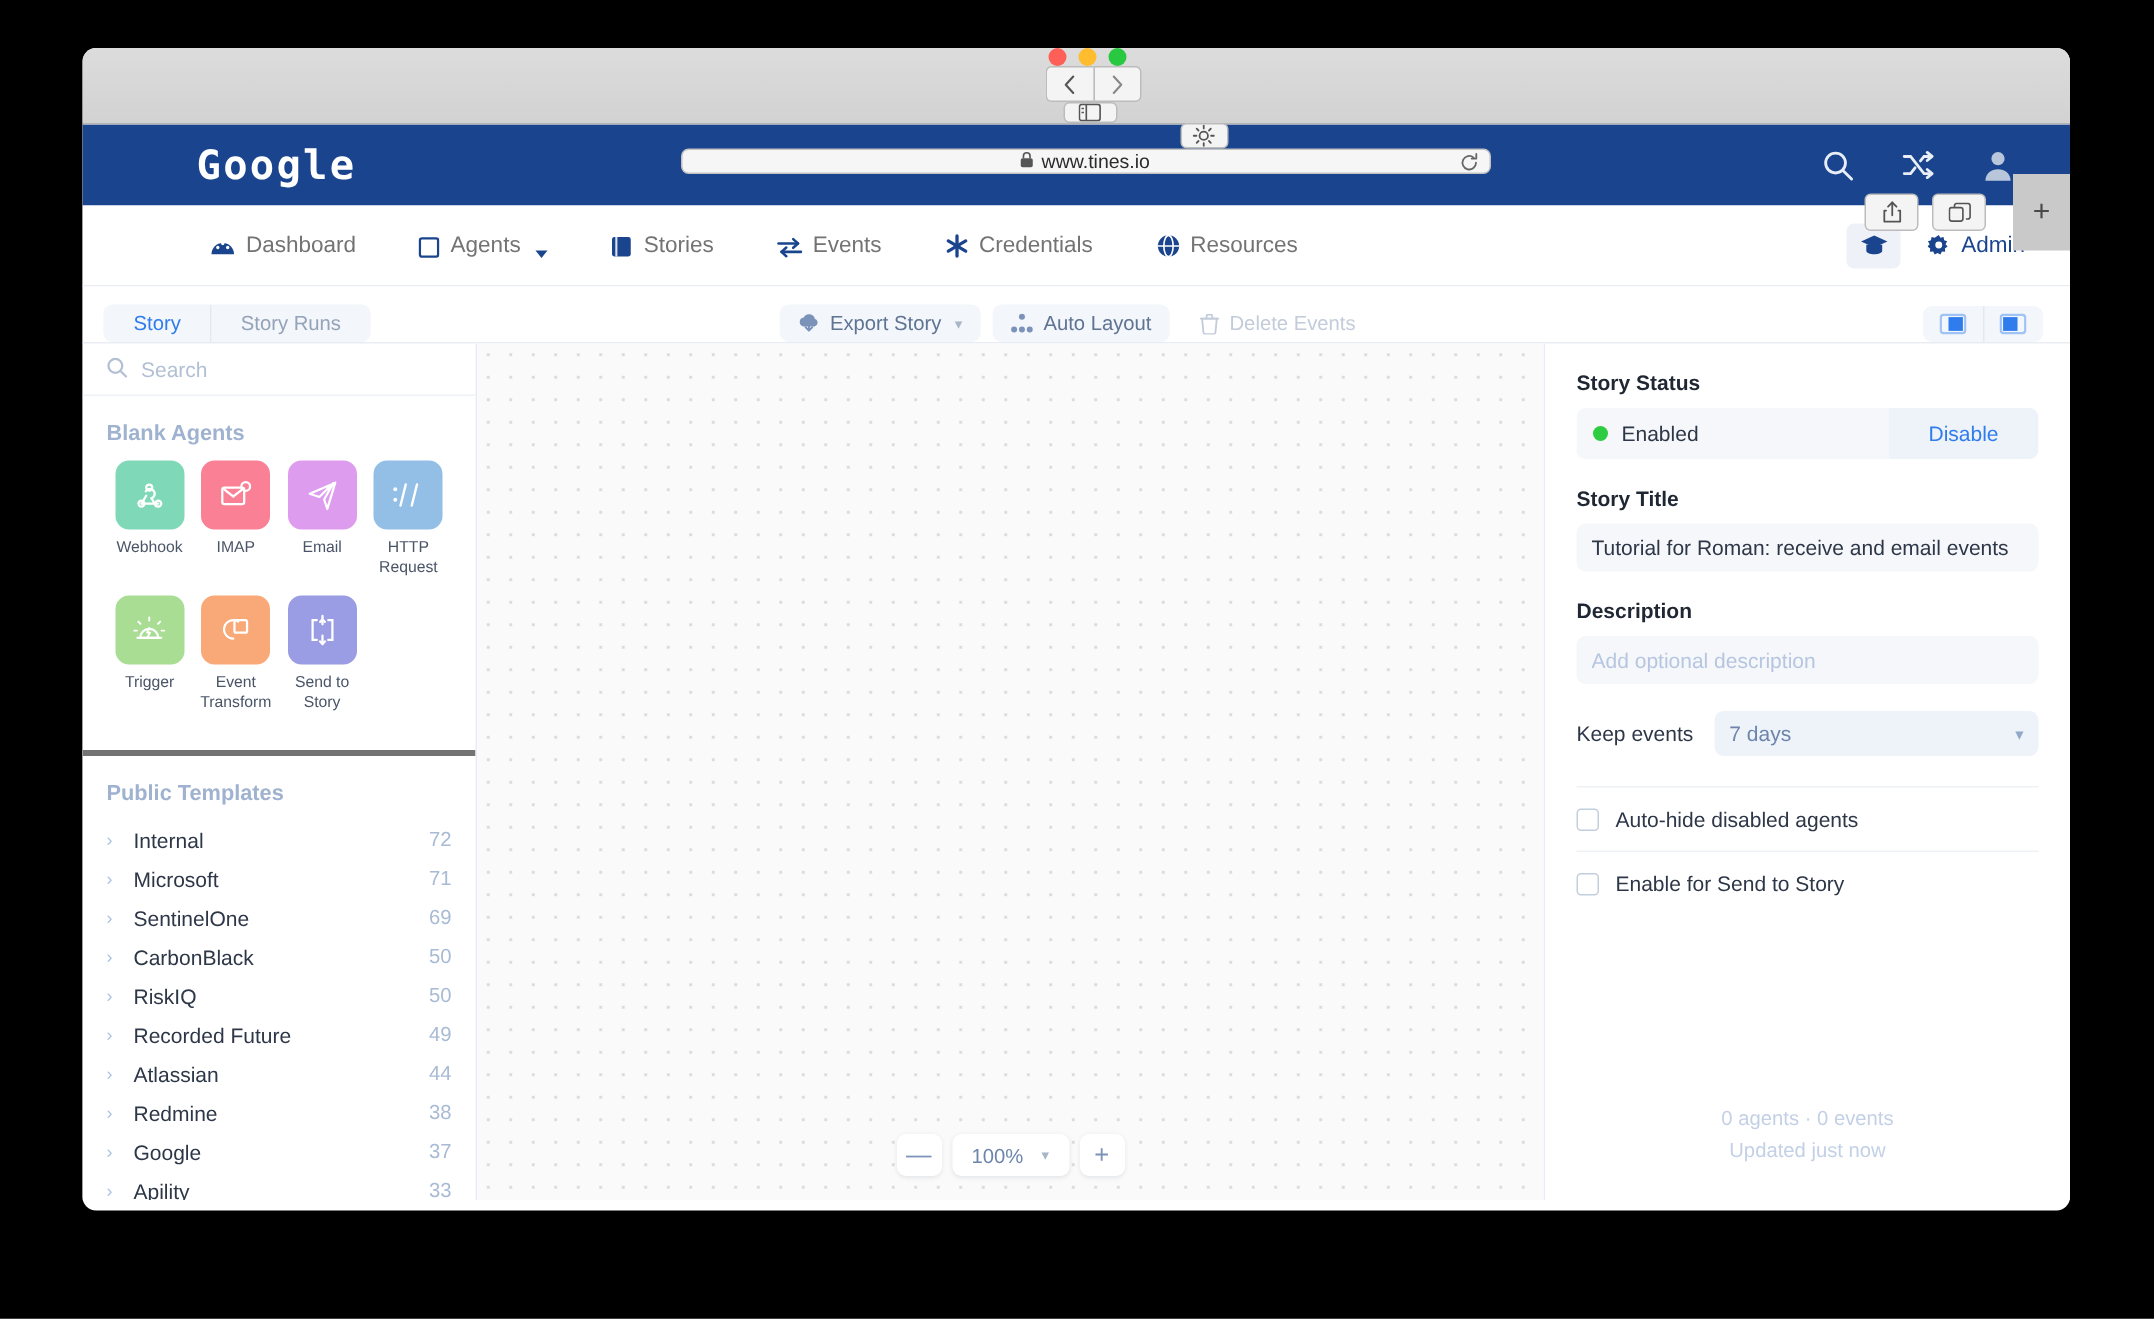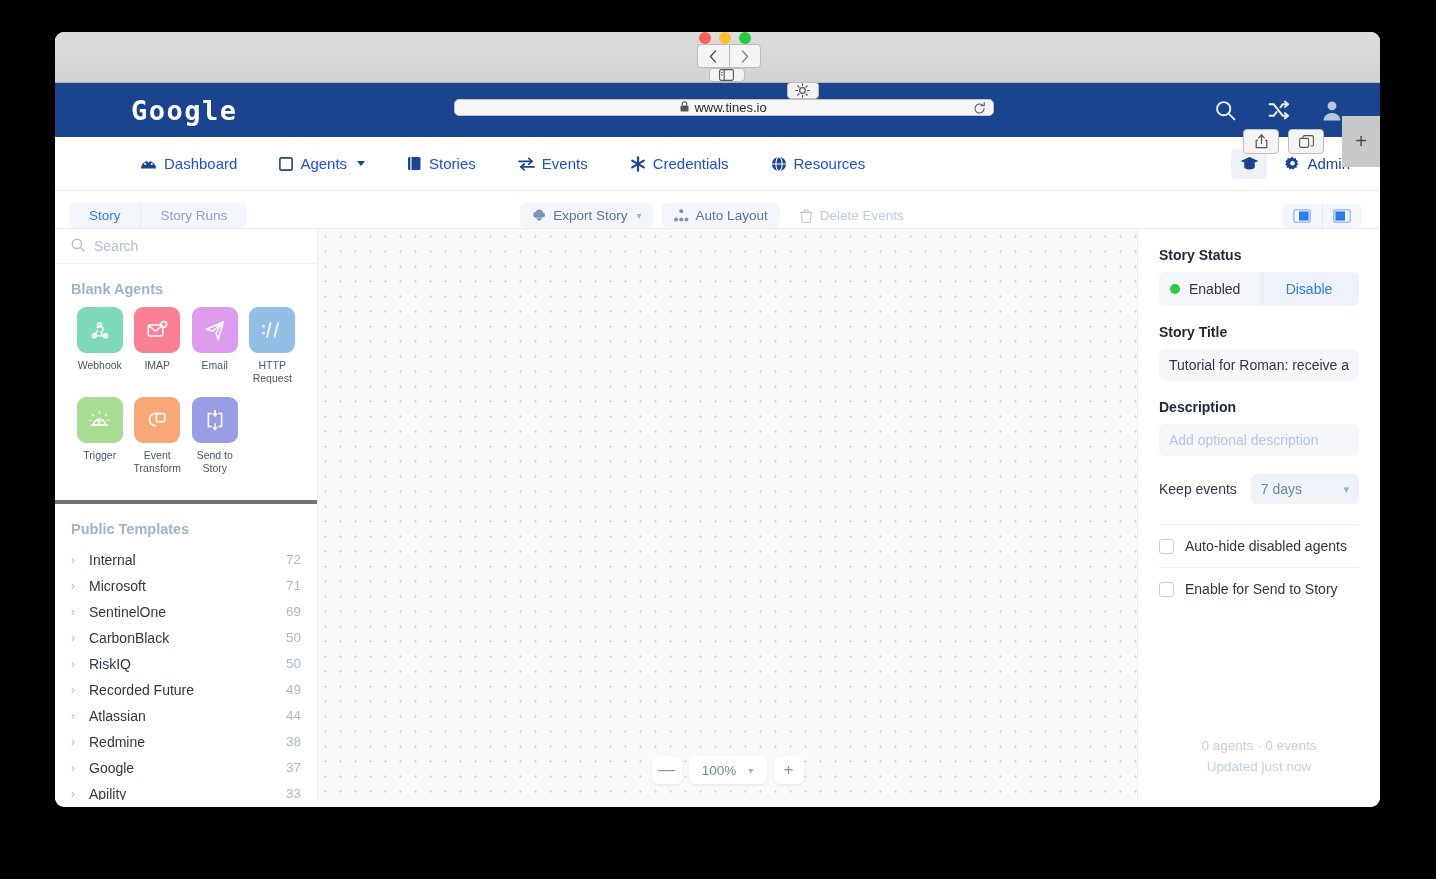"Dashboard" .navitem { align-items: center -> flex-end; color: #1d4ed8 -> #737373 }
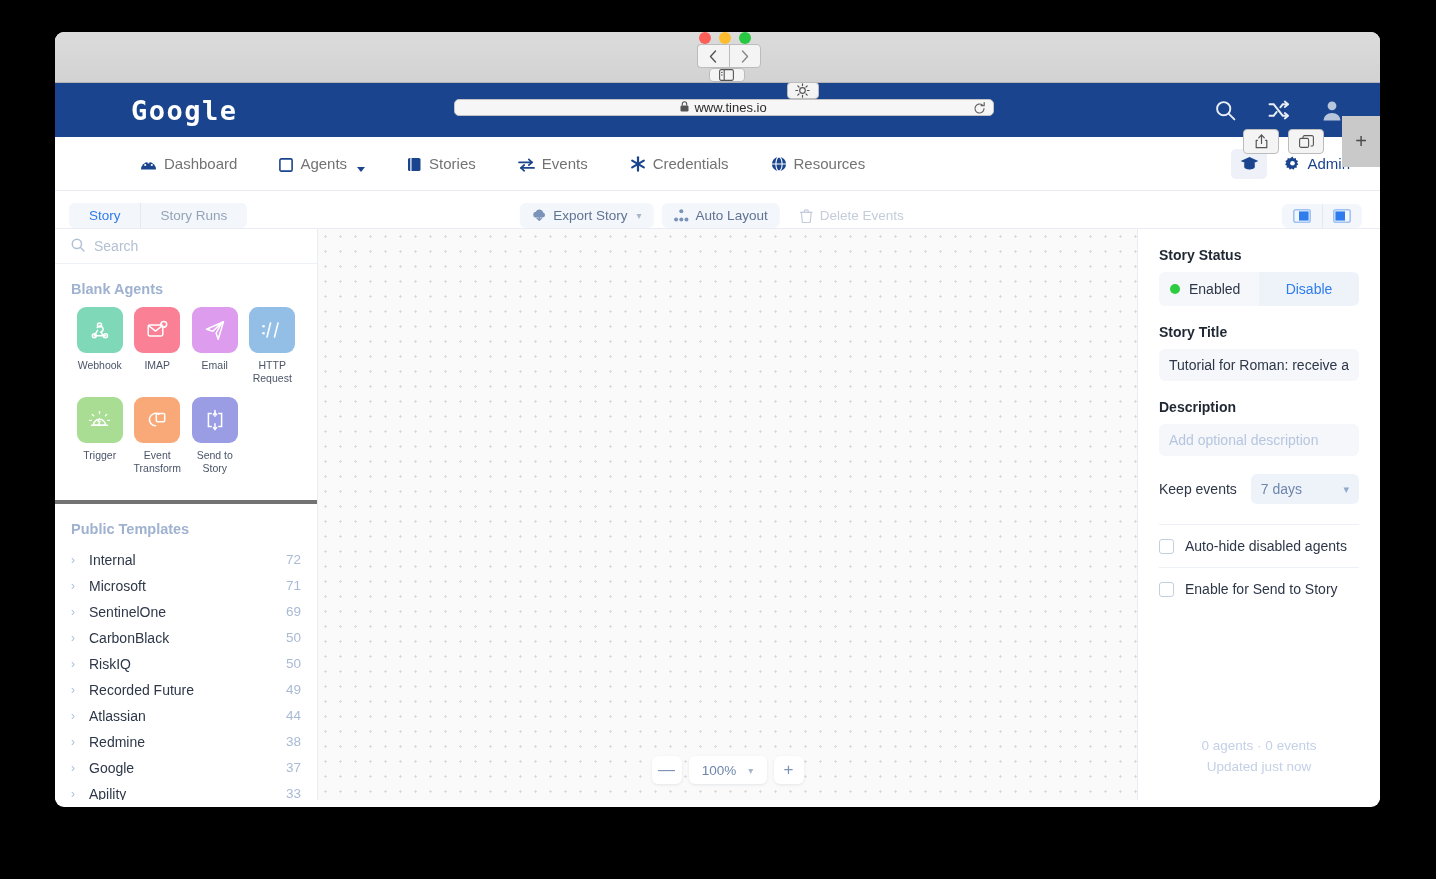"Story Status" #rightpanel { width: 243px -> 351px }
